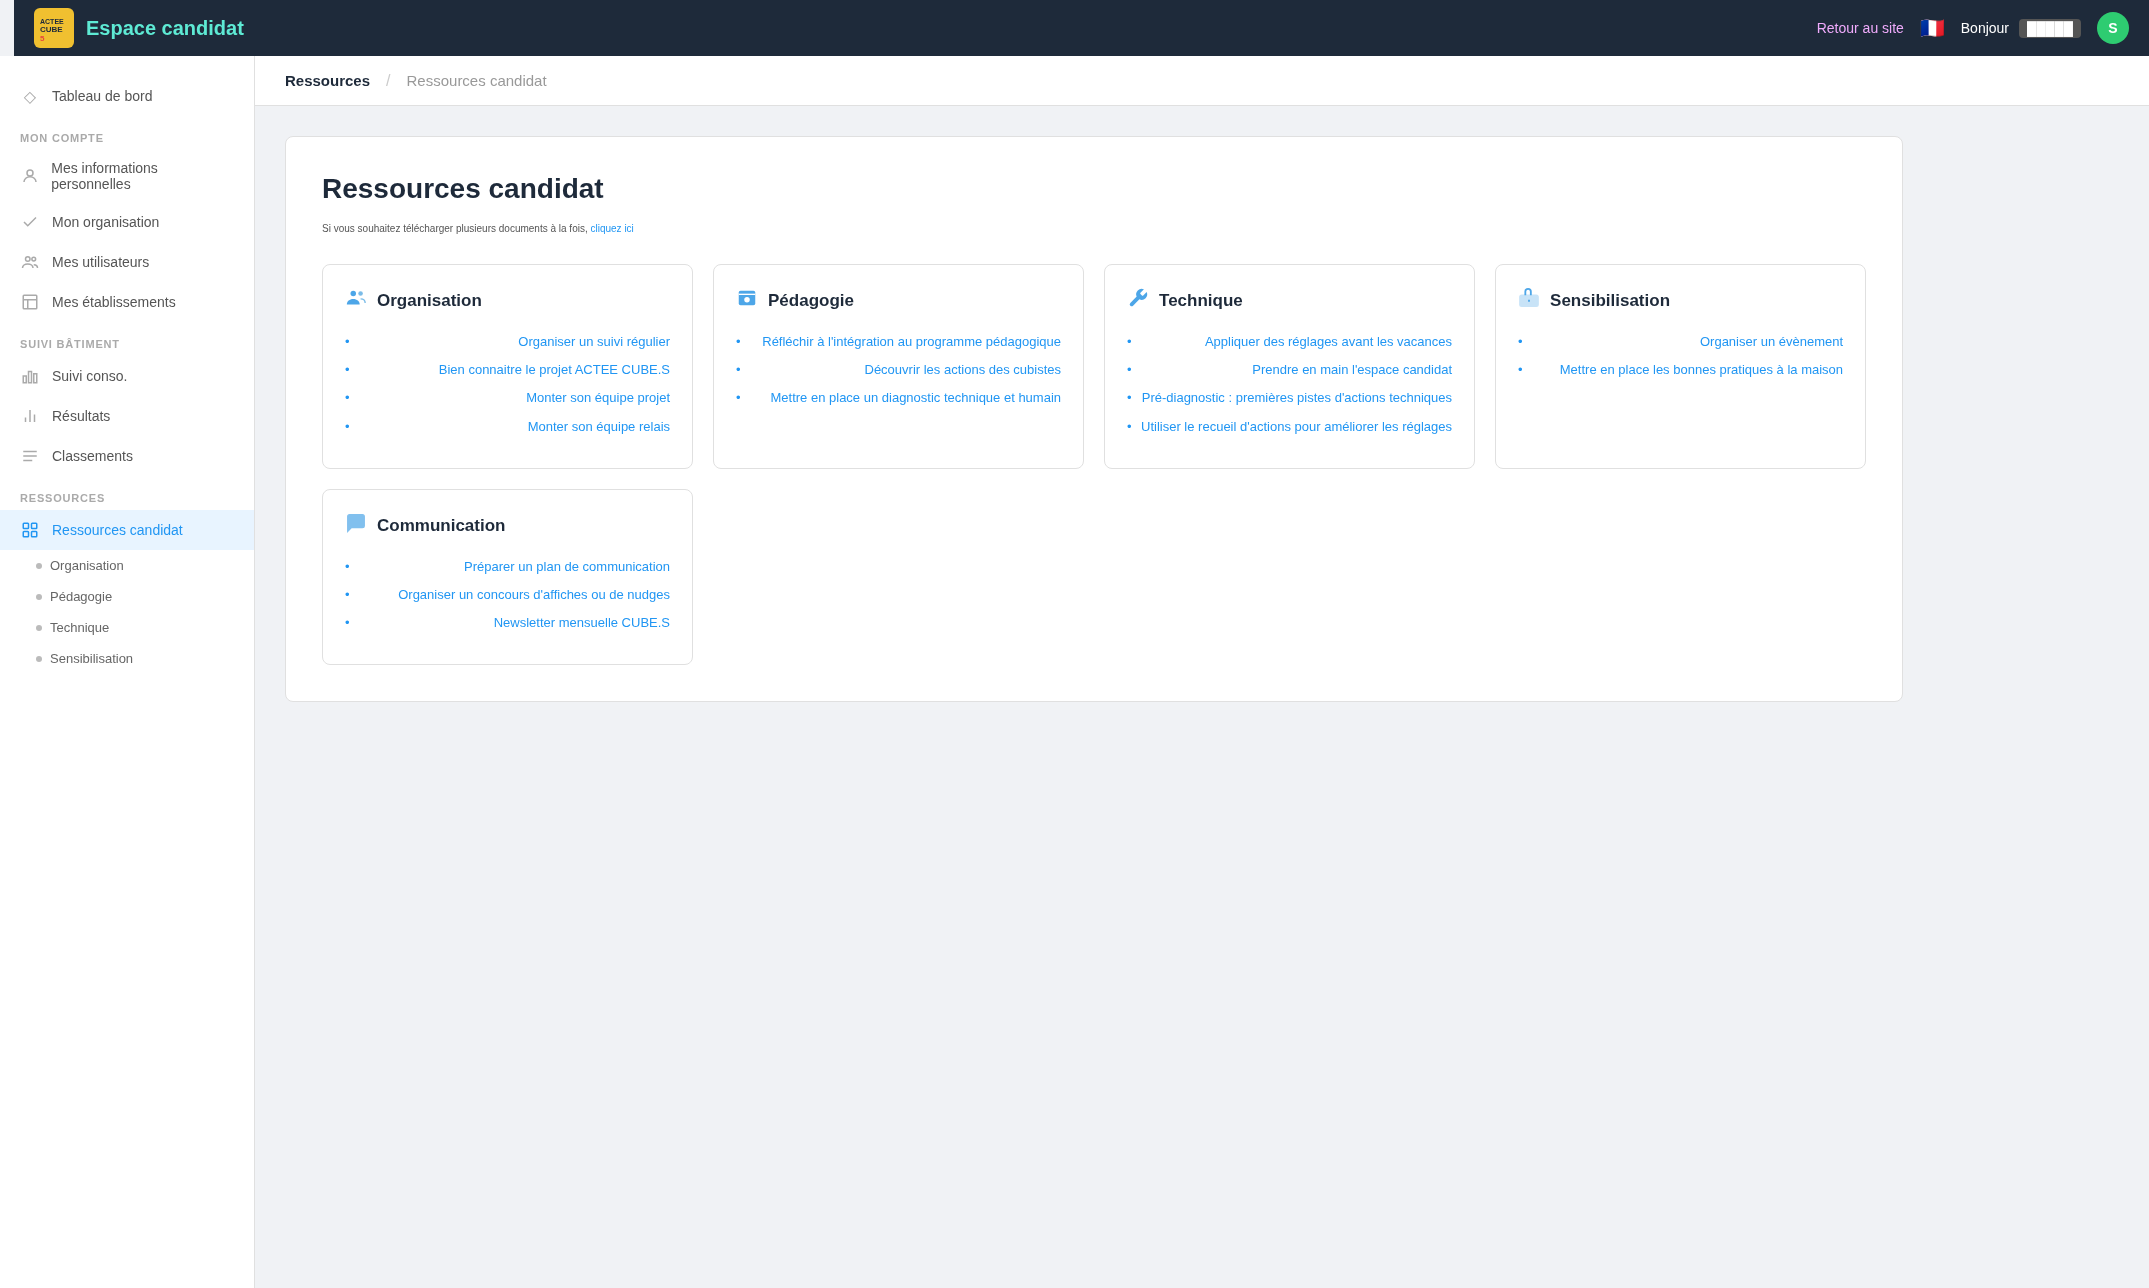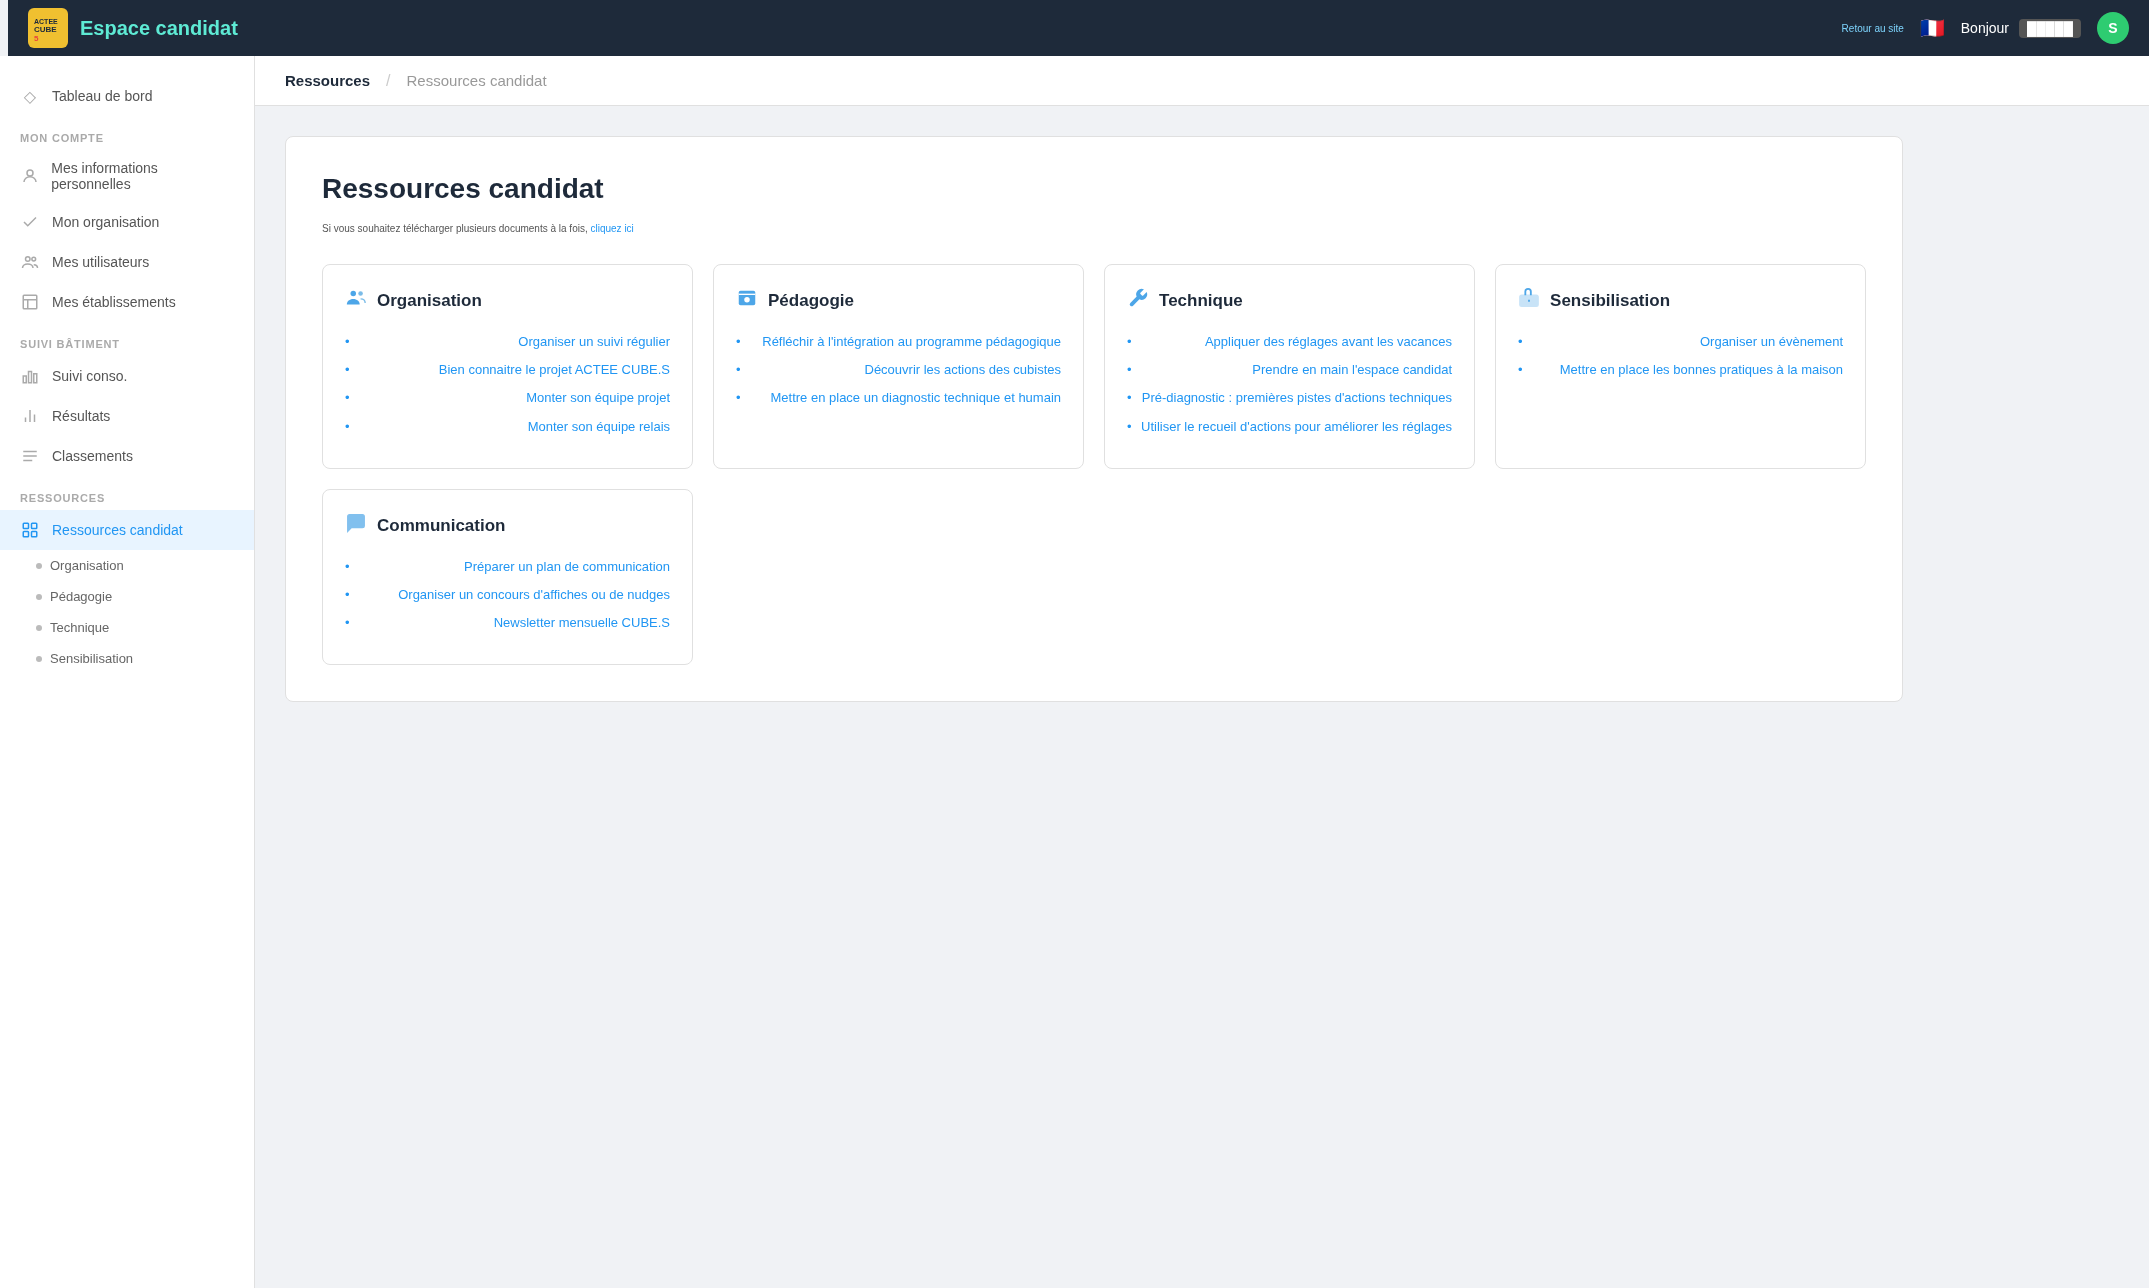"CUBE" .header { left: 8px -> 14px }
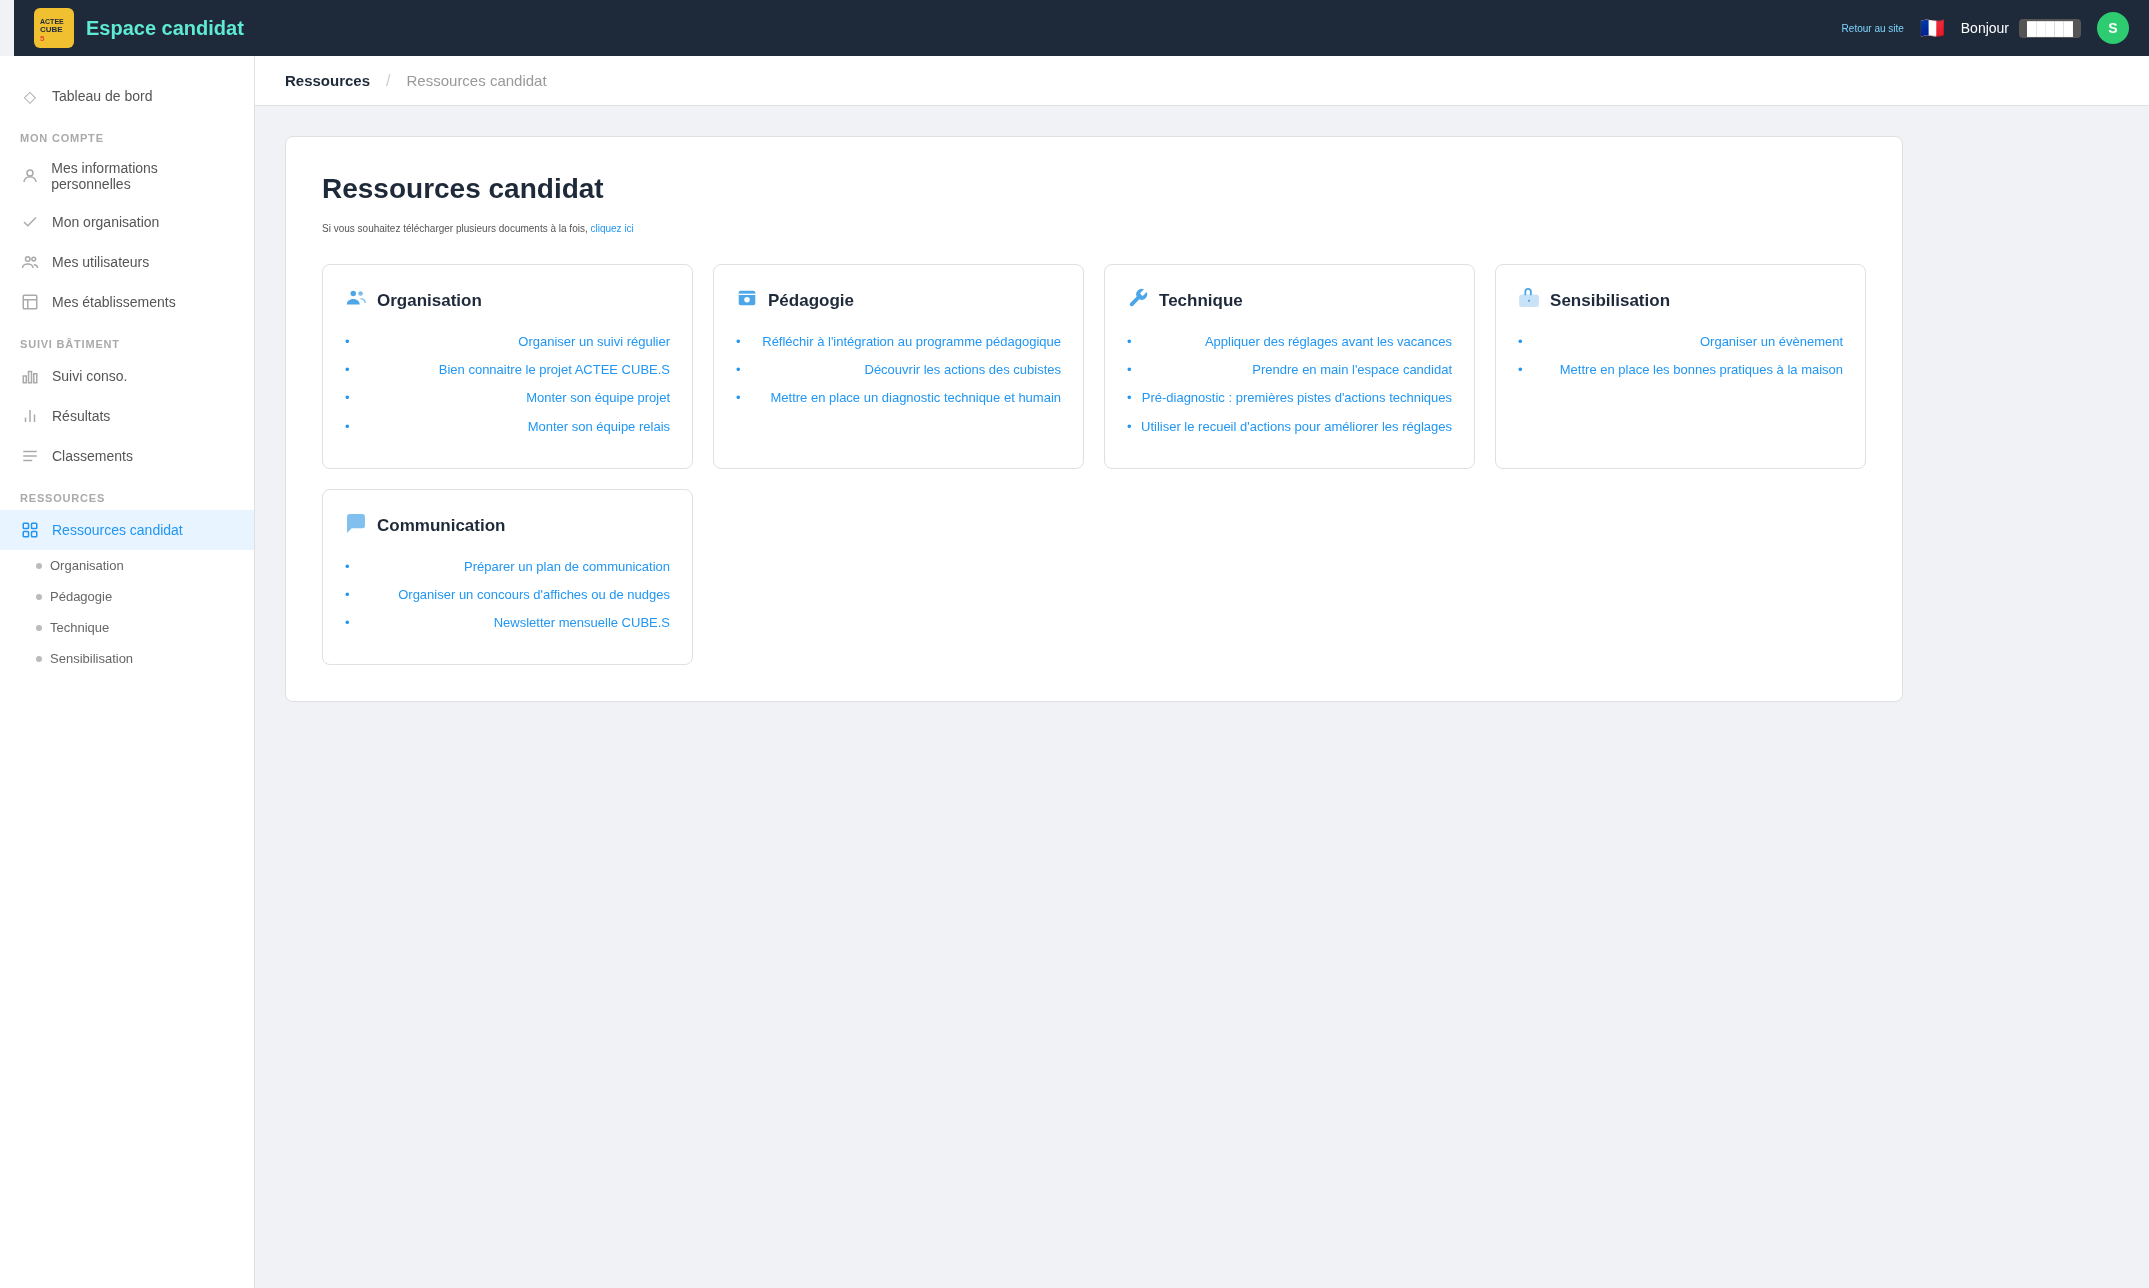"Retour au site" .header-link { color: #7dd3fc -> #f0abfc; font-size: 10px -> 14px }
